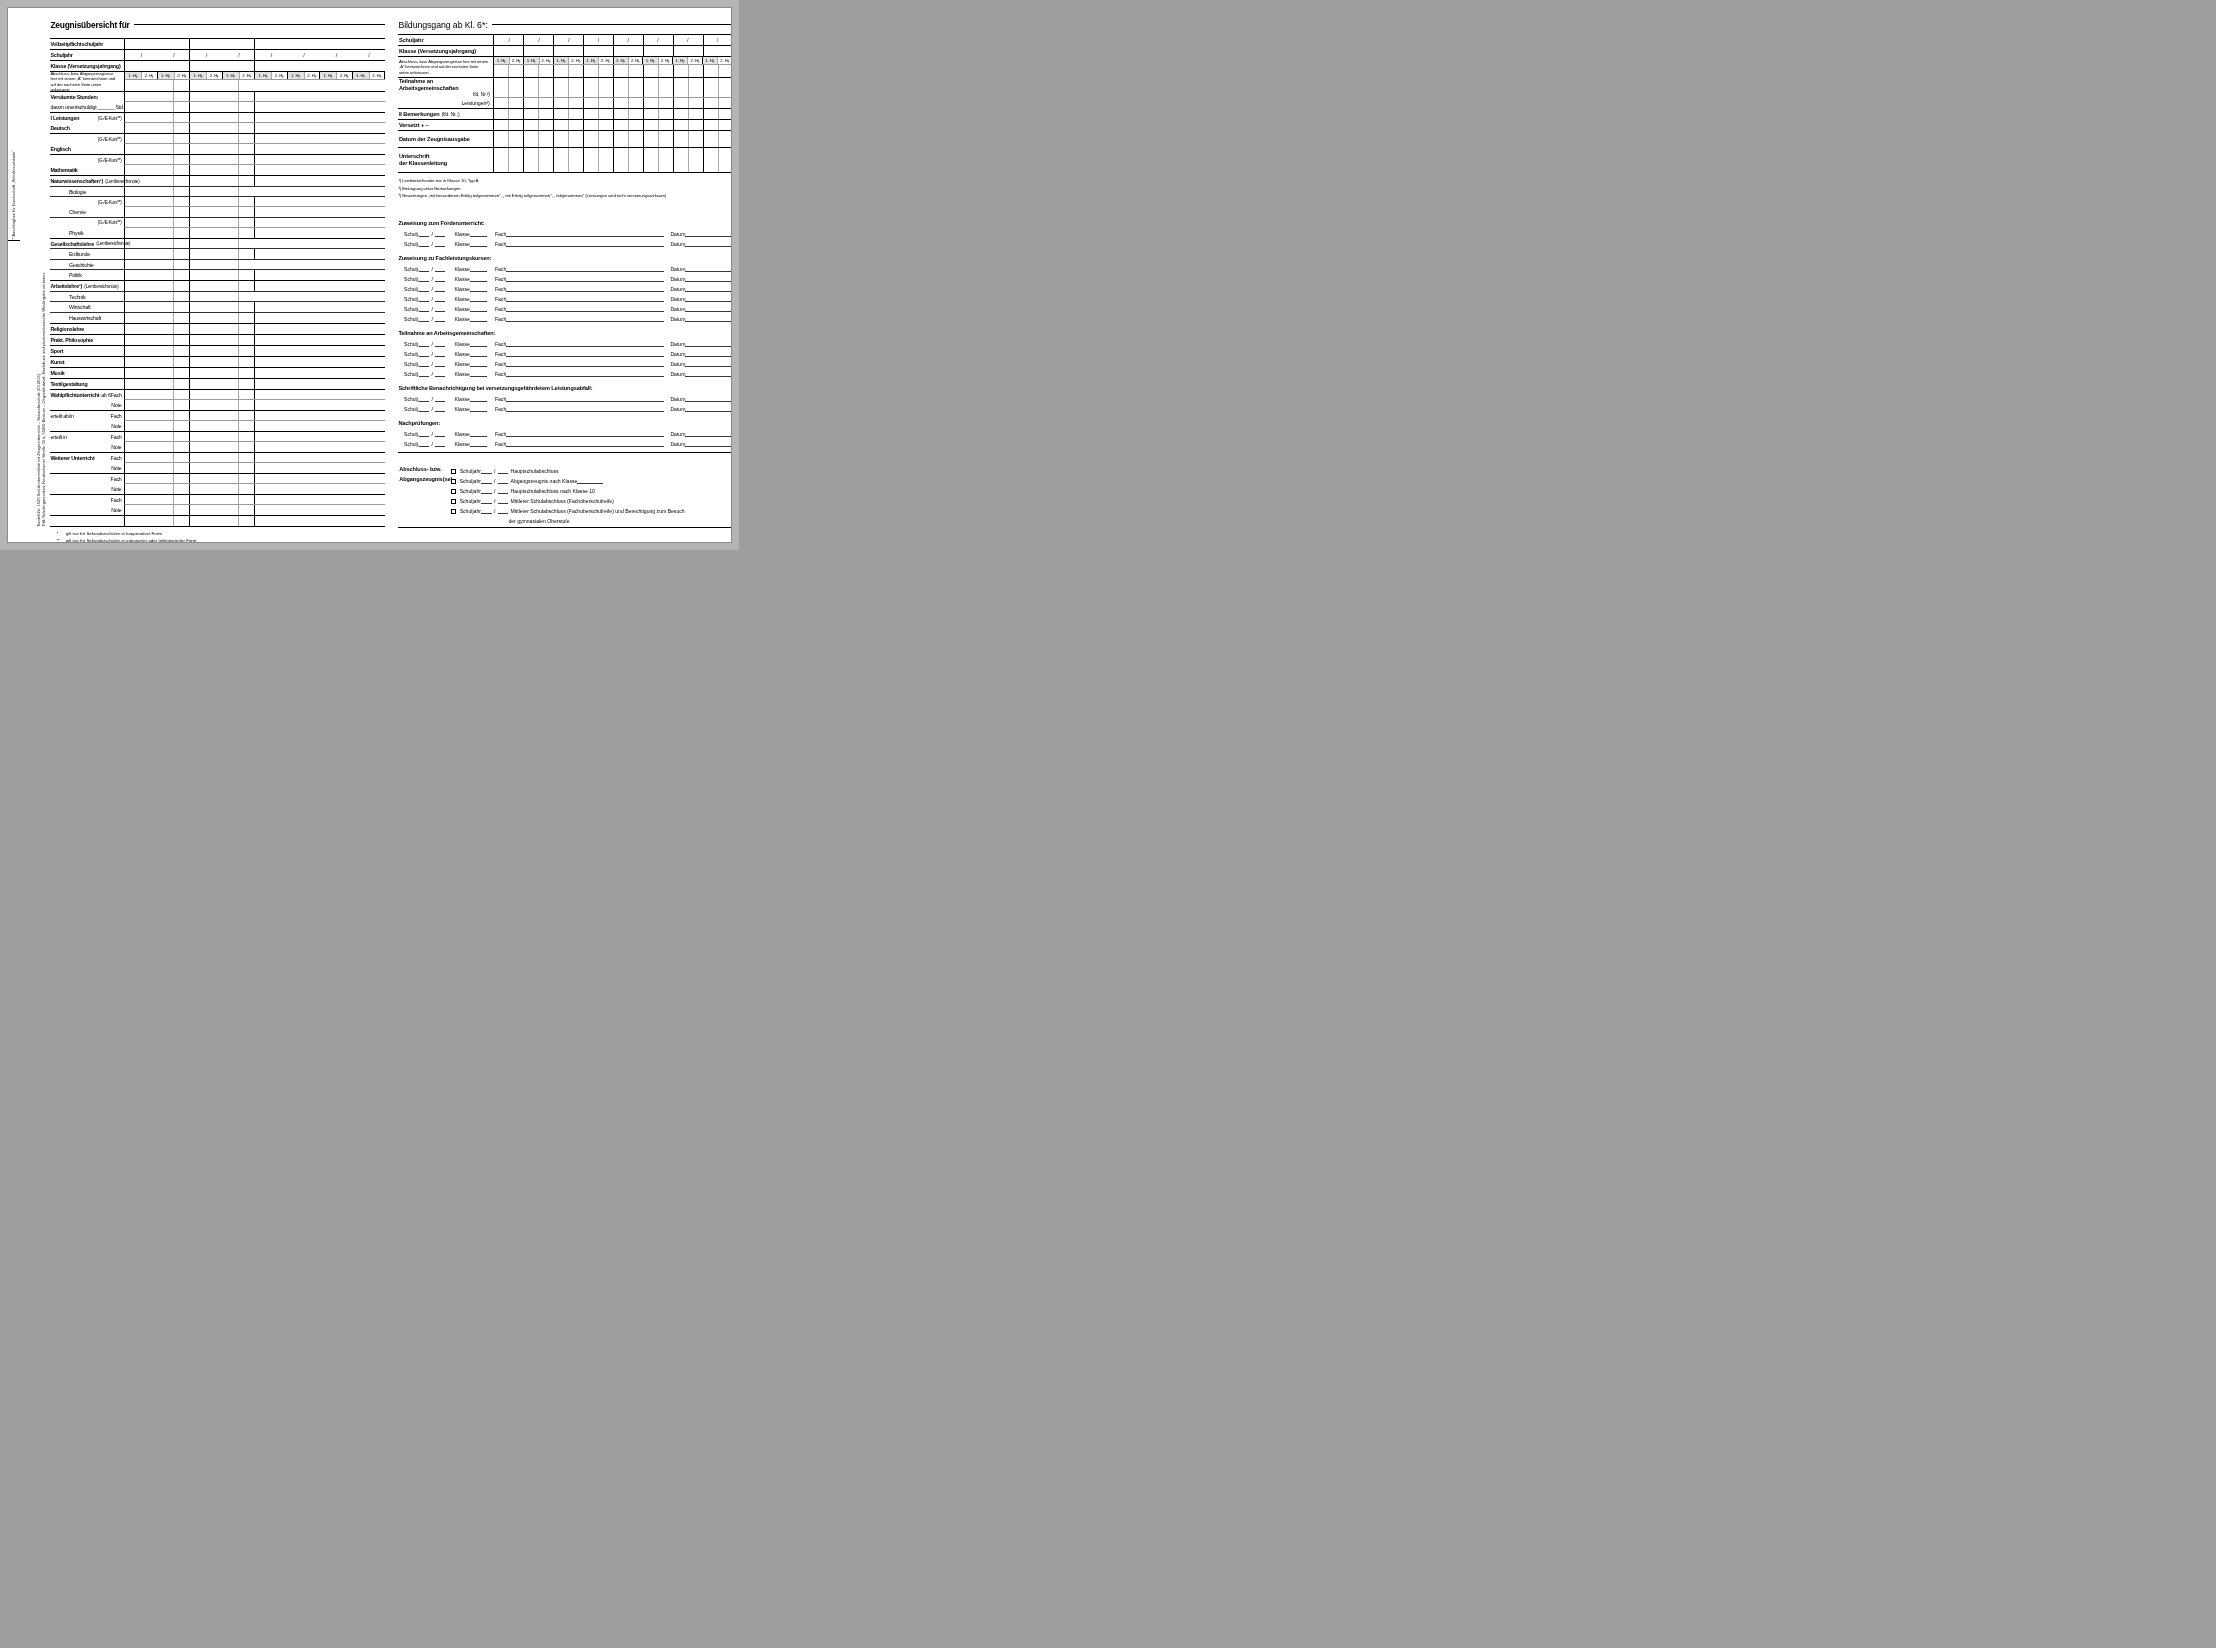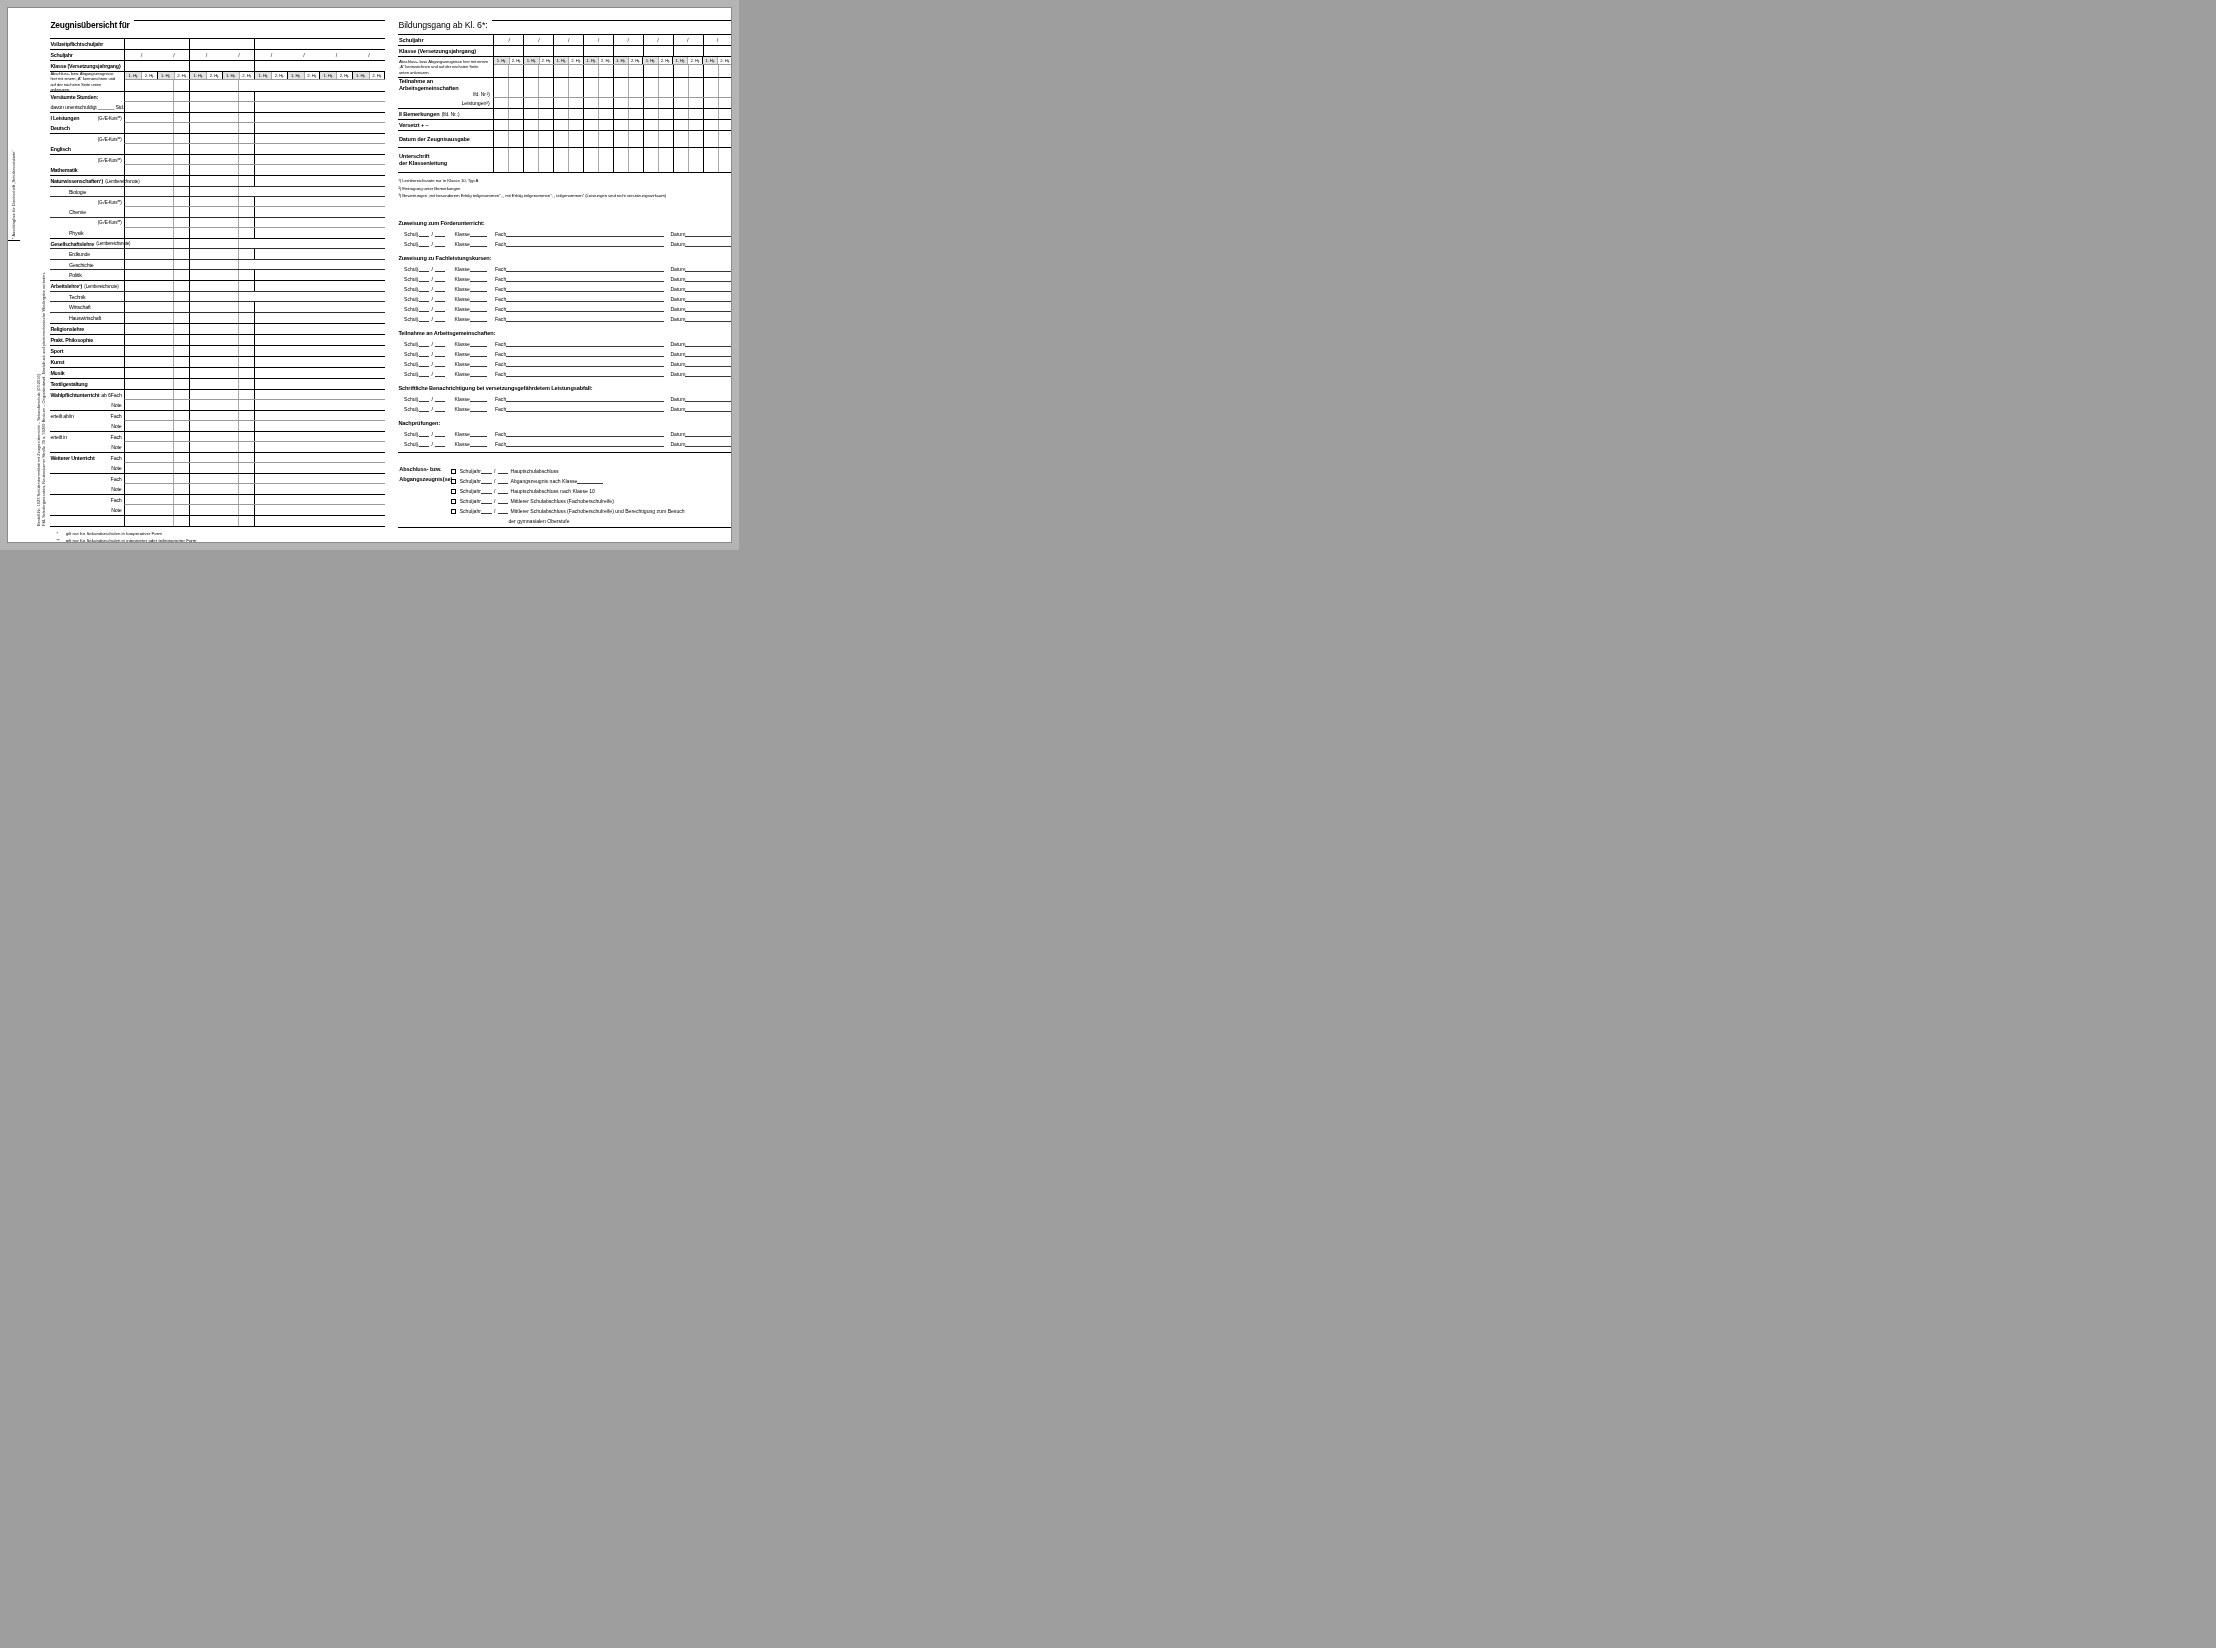"Zeugnisübersicht für" .title { align-items: flex-start -> center }
